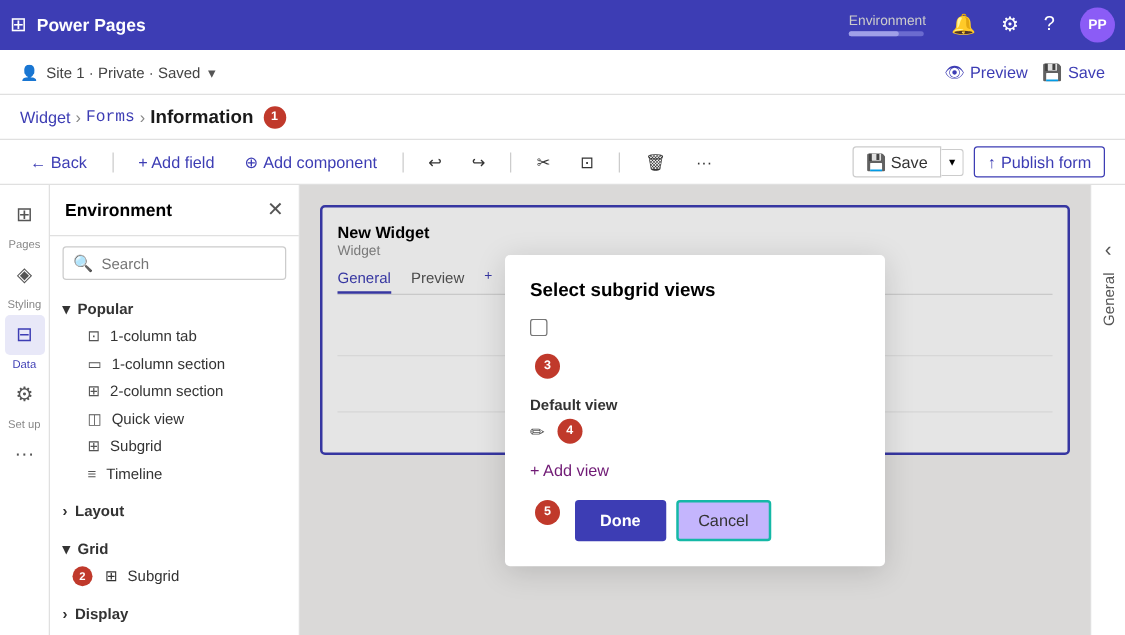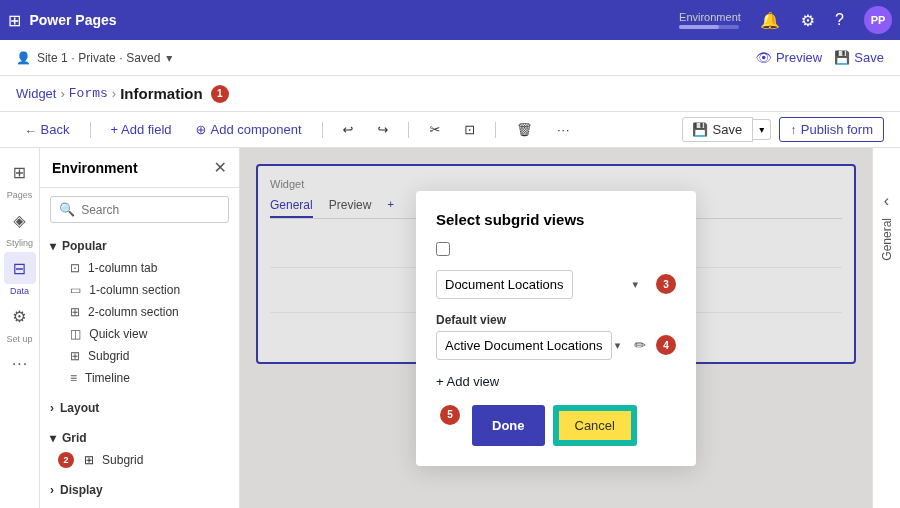"New Widget" div.form-card-title { html: none -> <div>New Widget</div> }
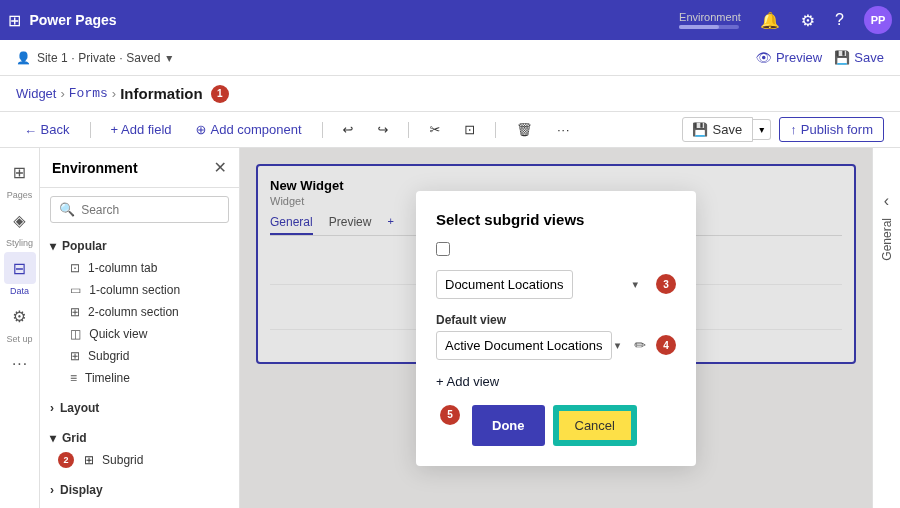"Select subgrid views" .modal { width: 280px -> 304px }
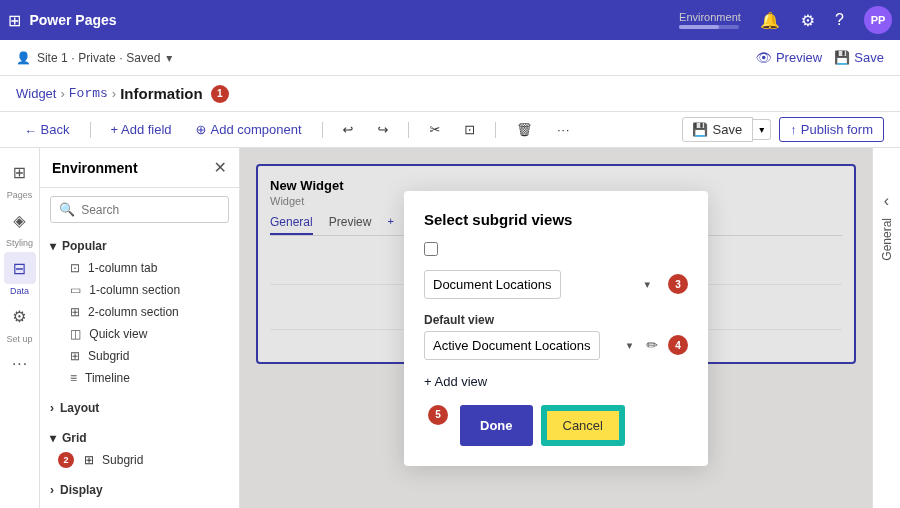"Document Locations" div.select-wrapper { html: <div> <select> <option>Document Locations</option> </select> </div> -> none }
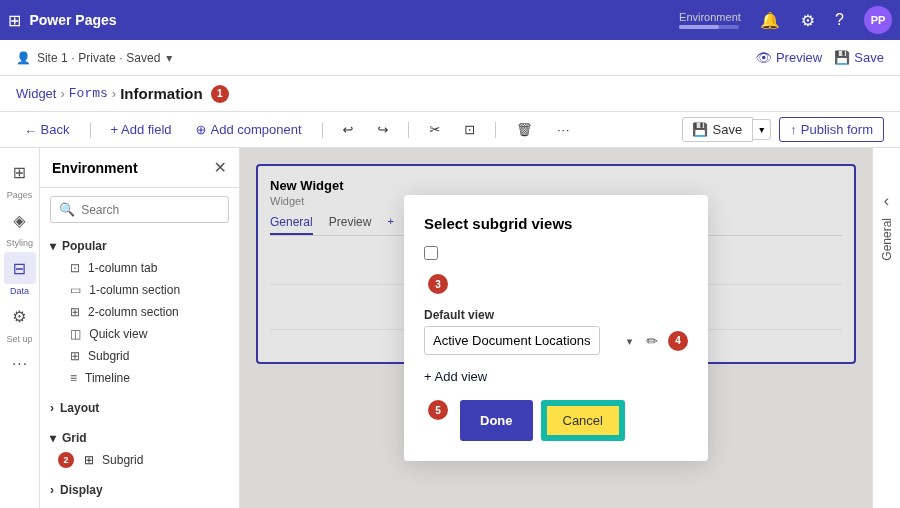"Active Document Locations" div.select-wrapper { html: <div> <select> <option>Active Document Locations</option> </select> </div> -> none }
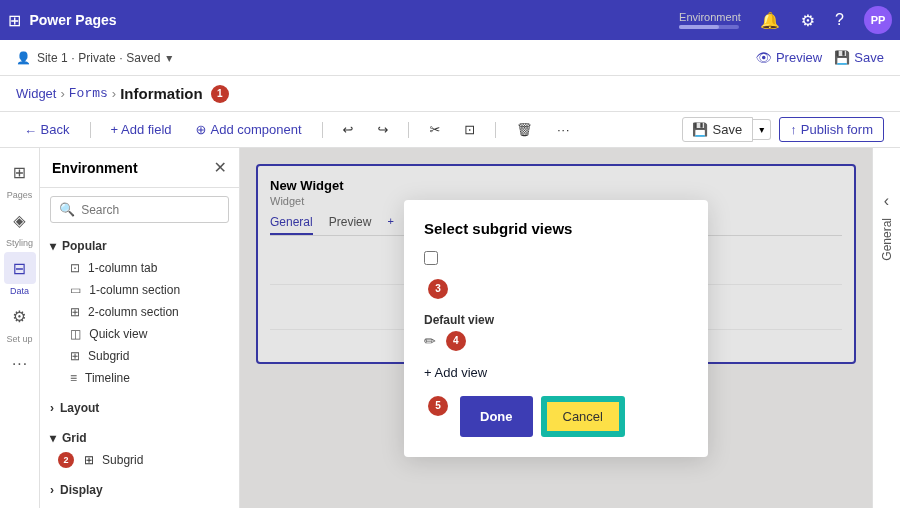"+ Add view" .add-view-btn { color: #0f172a -> #701a75 }
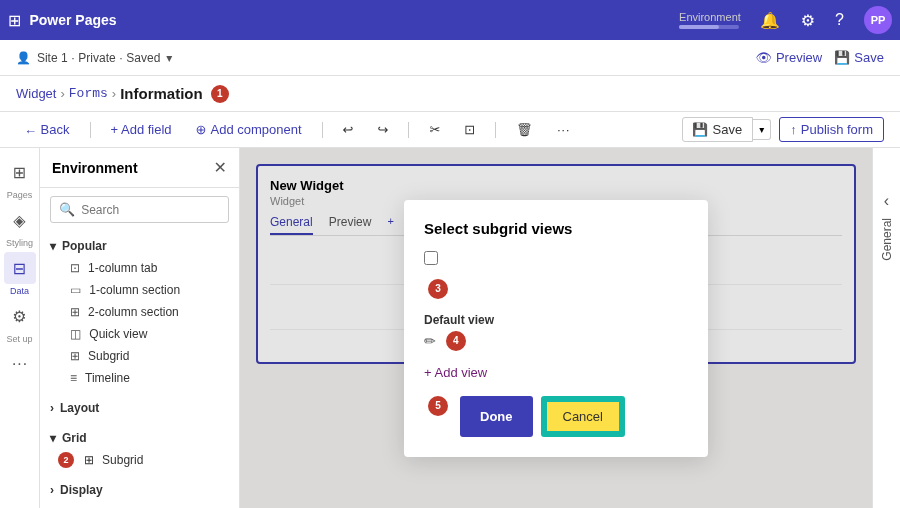"Cancel" .btn-cancel { background: #fde047 -> #c4b5fd; border: 6px solid #14b8a6 -> 2px solid #14b8a6 }
